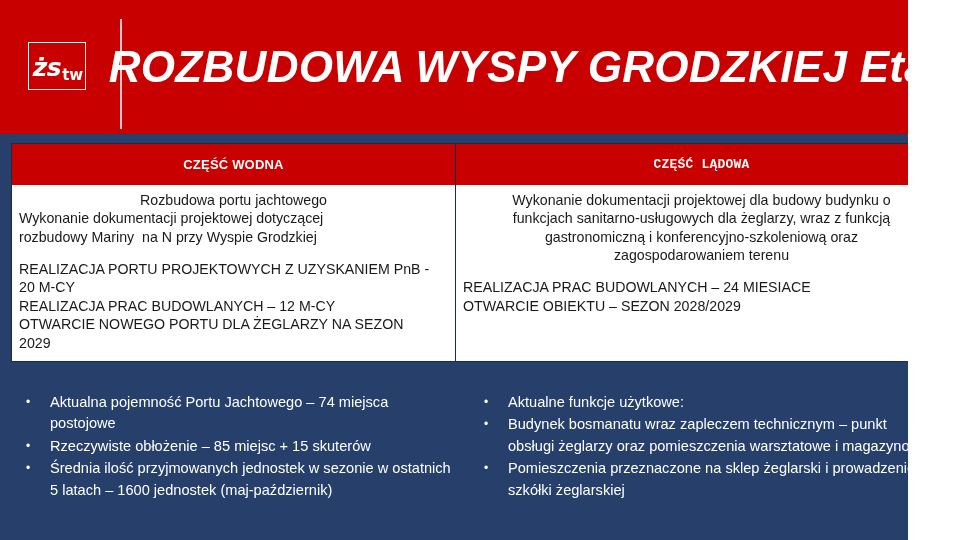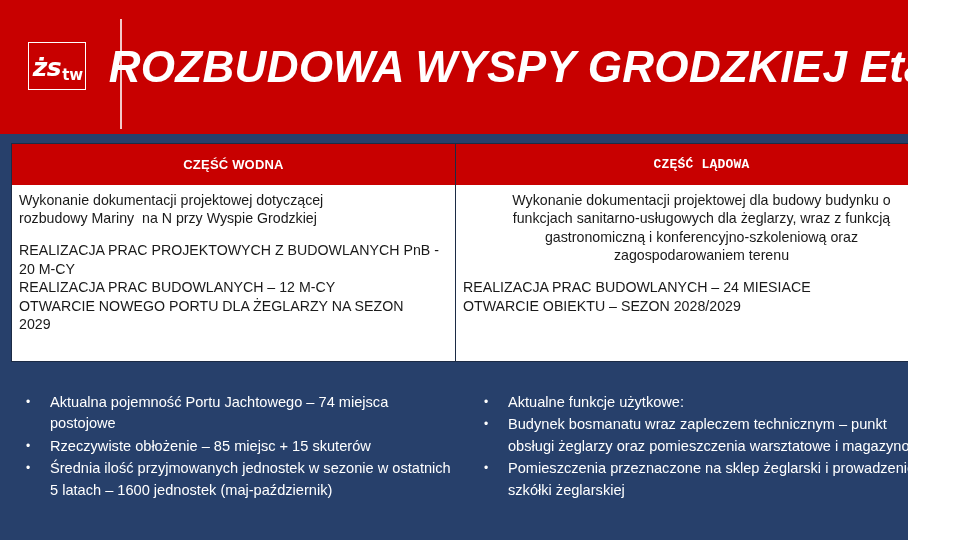"Rozbudowa portu jachtowego" div.cell-line { html: none -> <div>Rozbudowa portu jachtowego</div> }
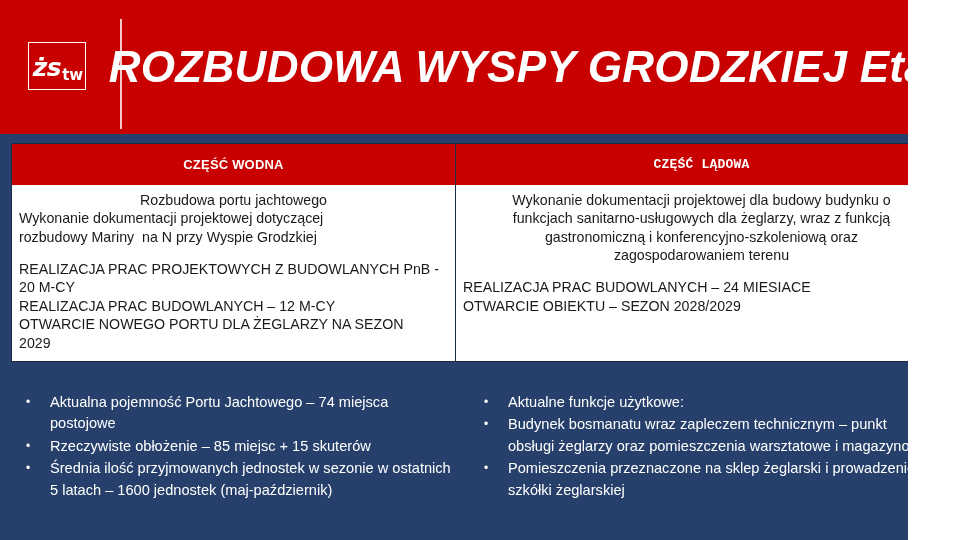"REALIZACJA PRAC PROJEKTOWYCH Z" div.cell-line { text: PRAC PROJEKTOWYCH Z BUDOWLANYCH -> PORTU PROJEKTOWYCH Z UZYSKANIEM }
